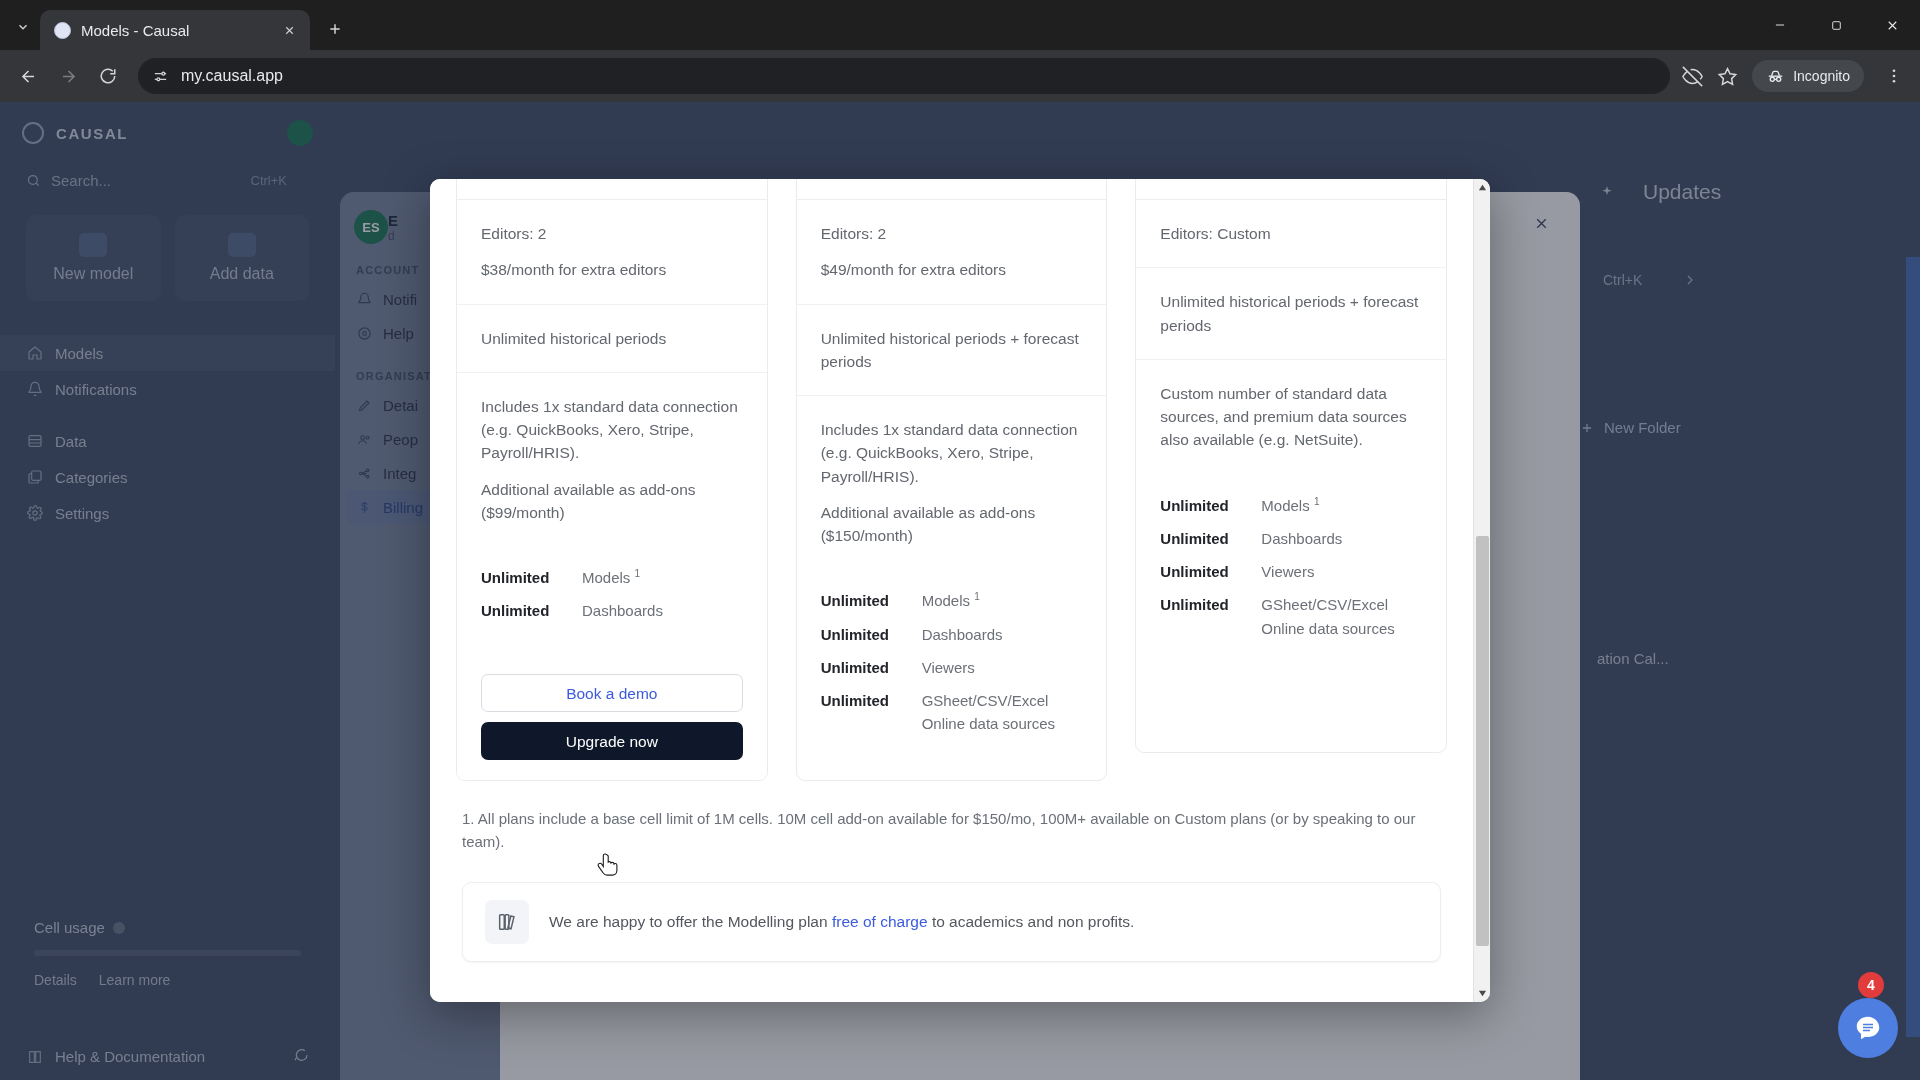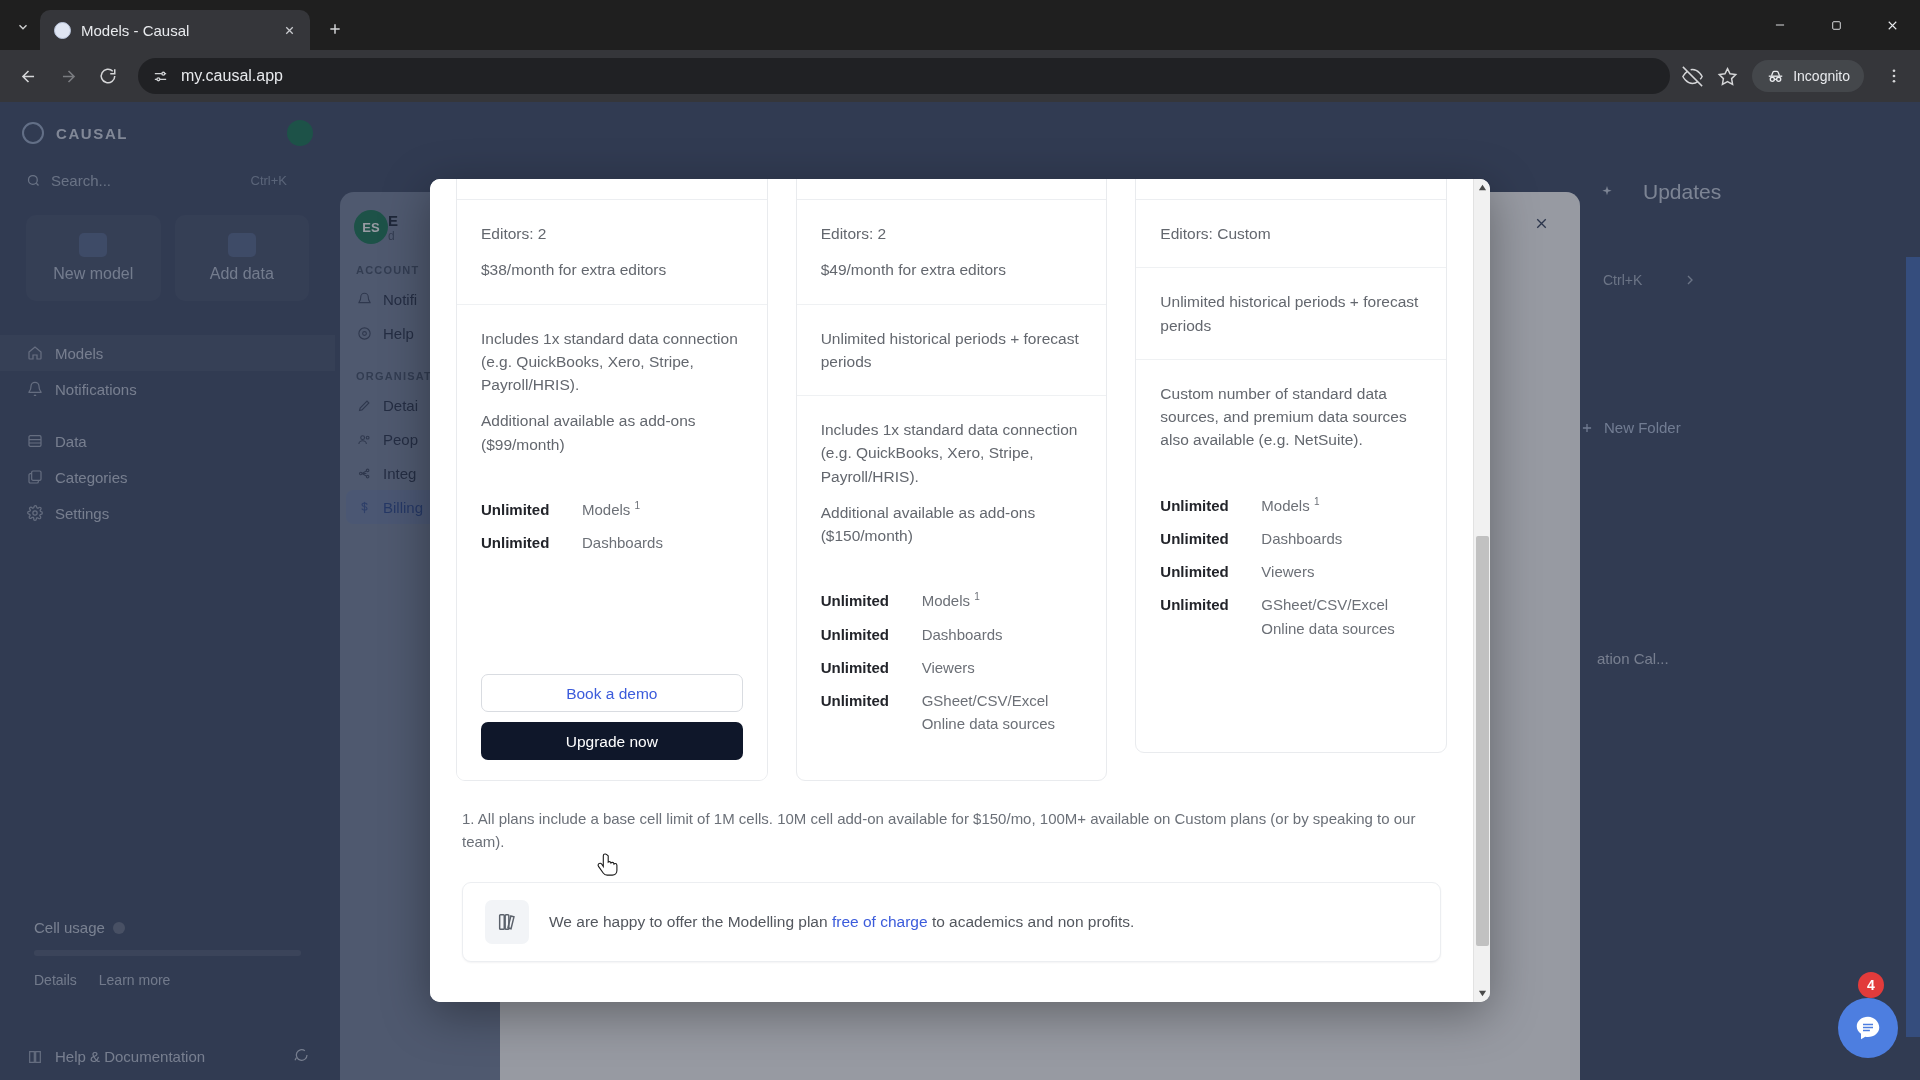"Unlimited historical periods" div.pc-block { html: none -> <div> <div>Unlimited historical periods</div> </div> }
